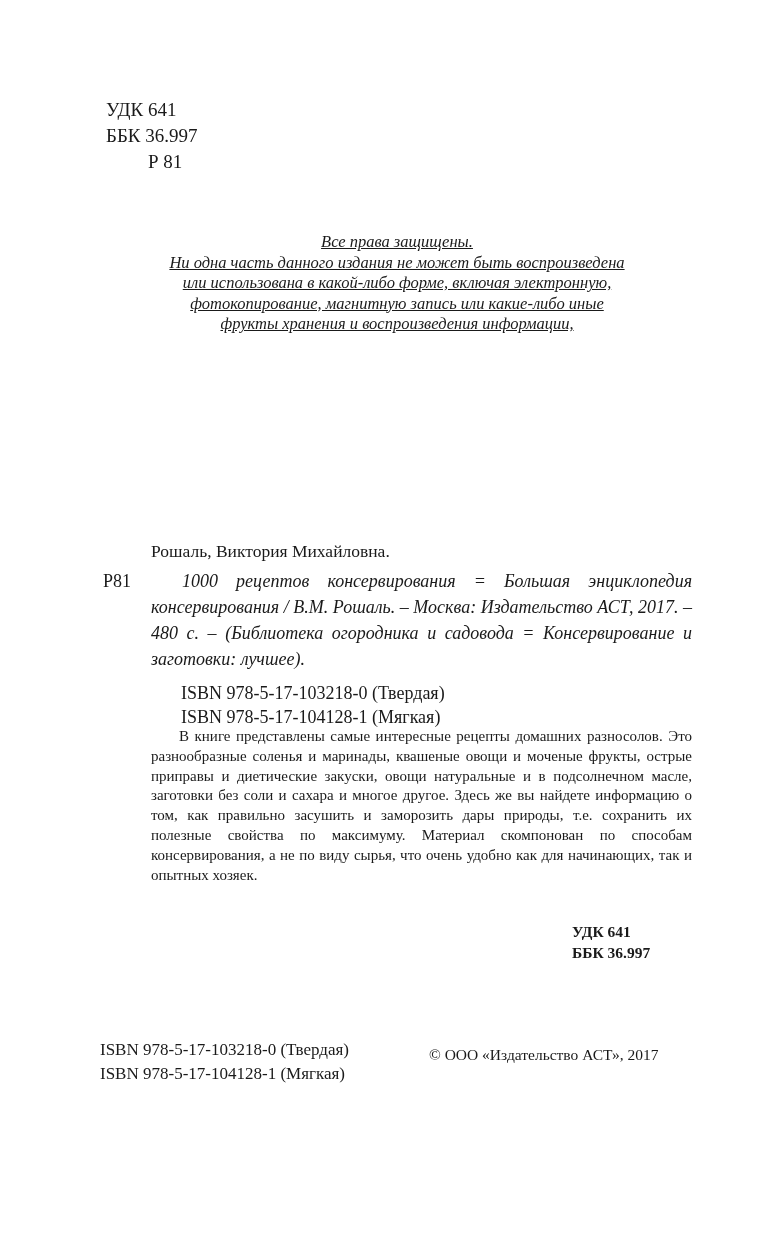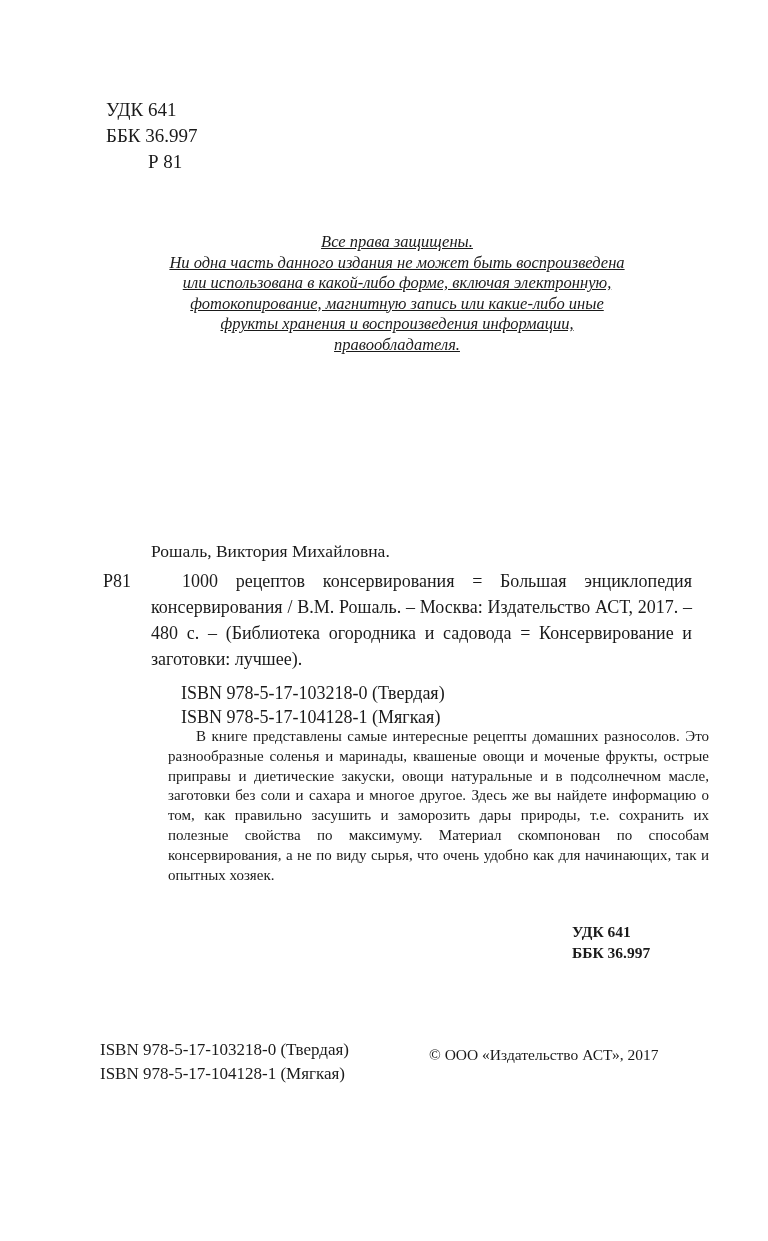"правообладателя." div { html: <div>правообладателя.</div> -> none }
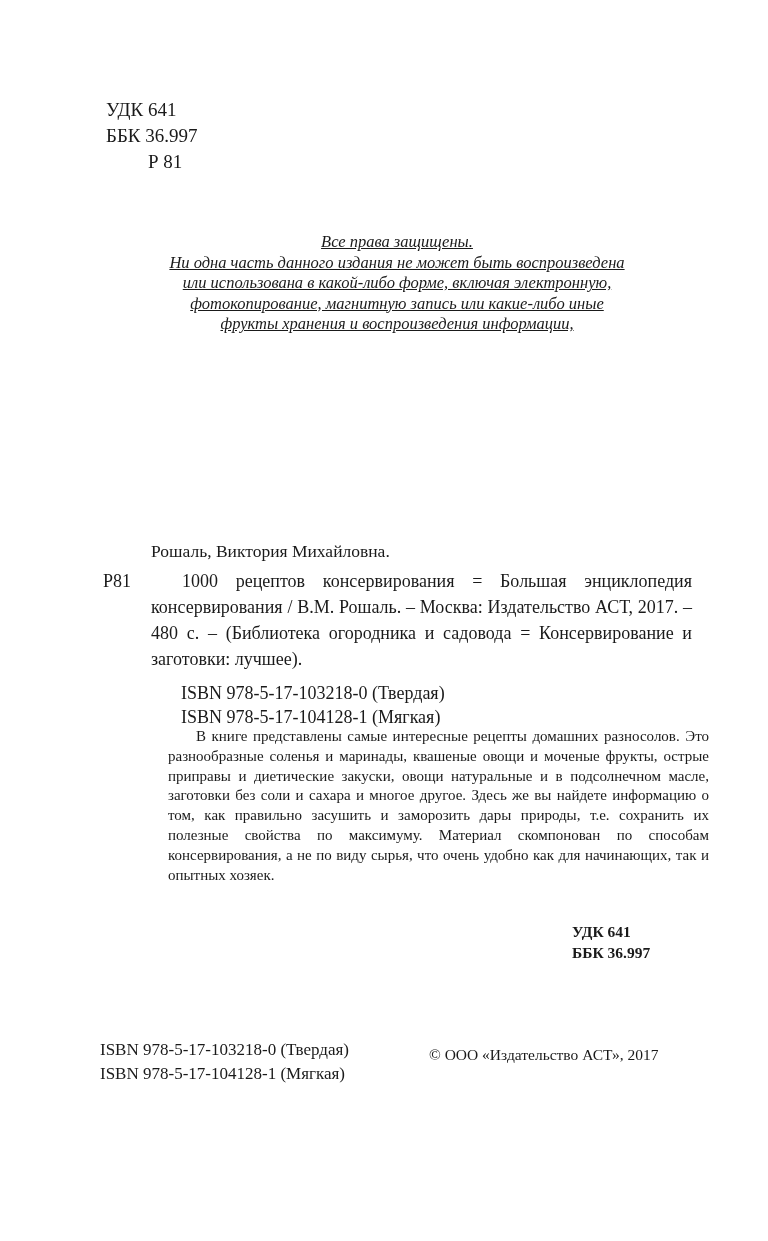"1000 рецептов консервирования = Большая" .biblio { font-style: none -> italic }
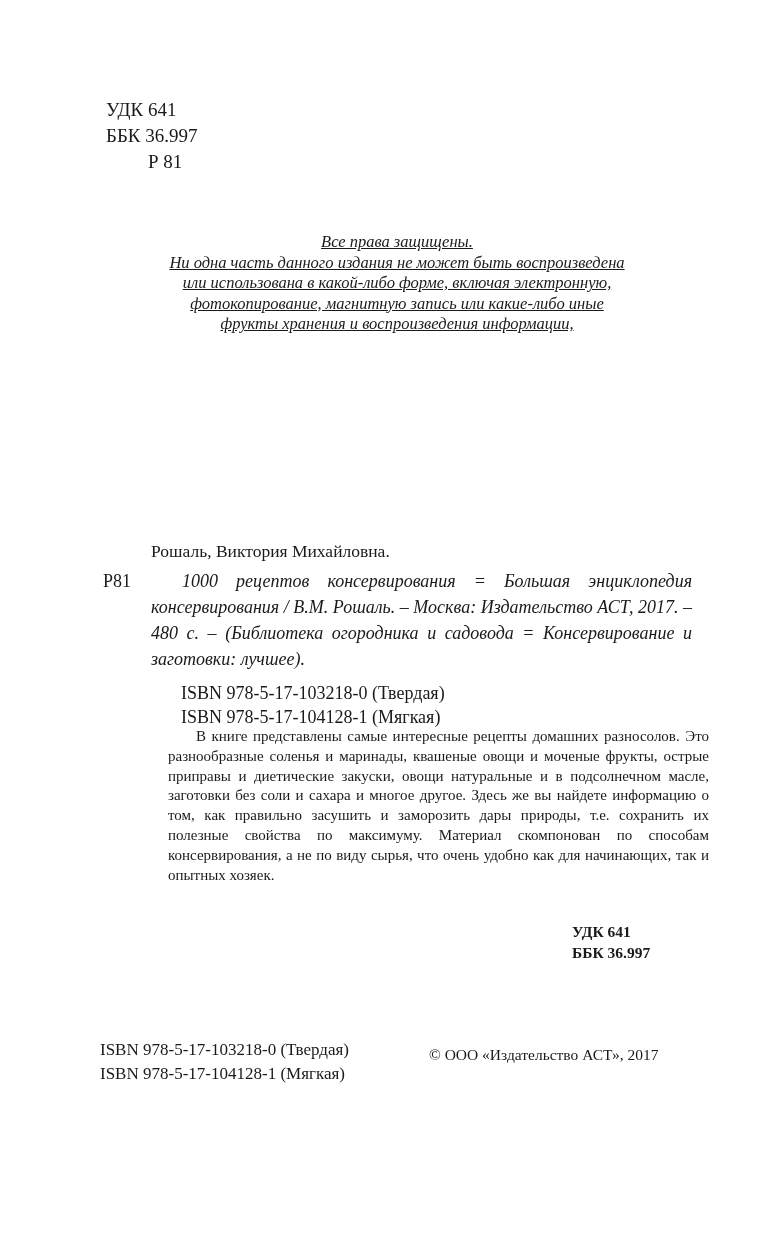"В книге представлены самые интересные" .abstract { left: 168px -> 151px }
